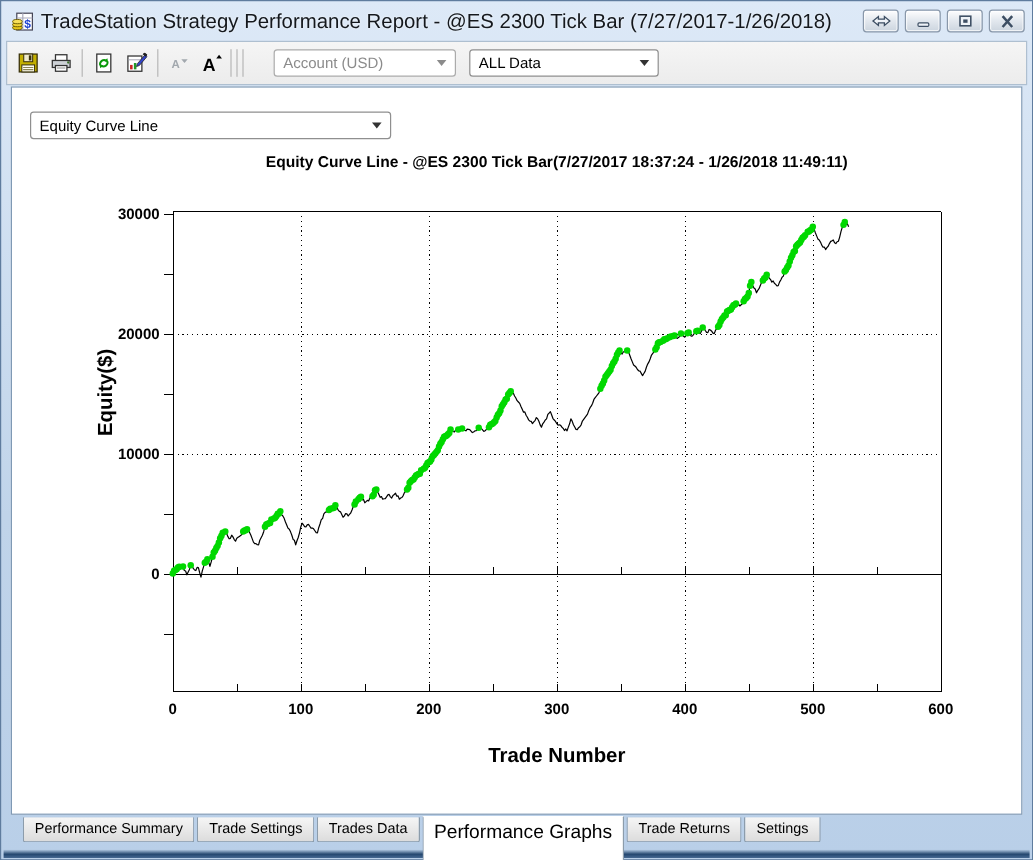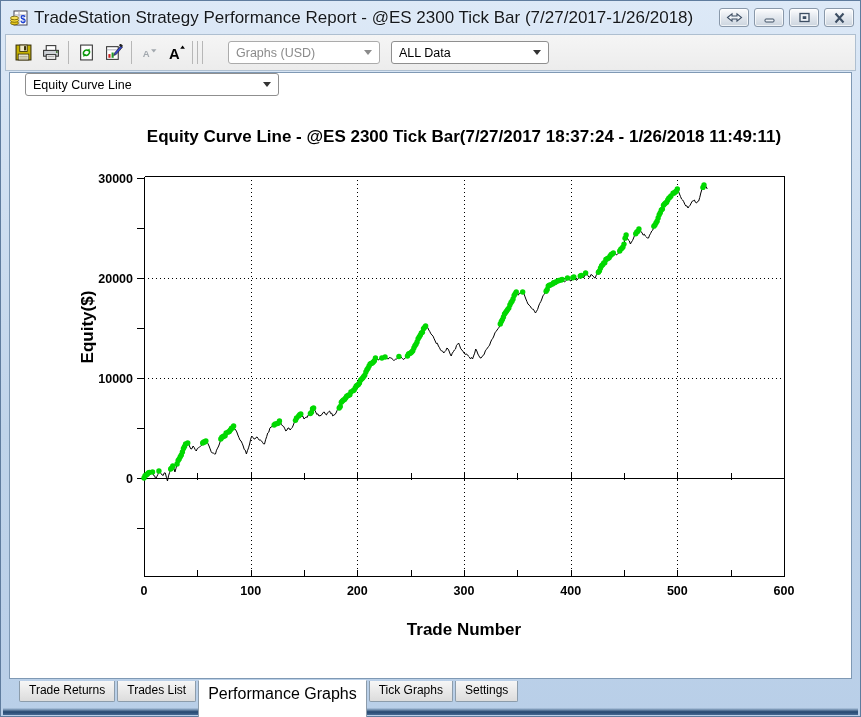"Graphs (USD)" span { text: Graphs -> Account }
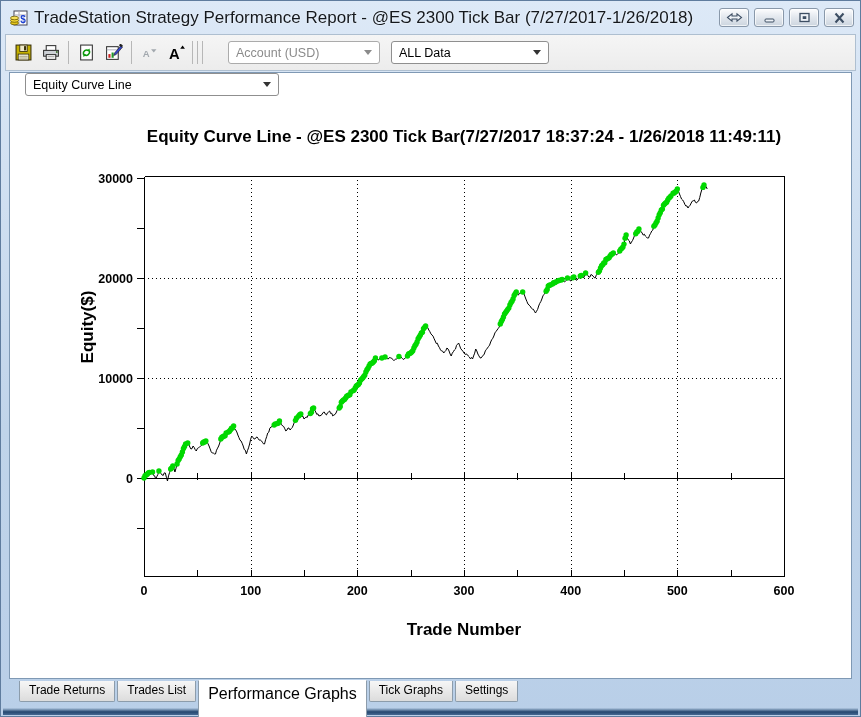"Equity Curve Line" #combo-equity { top: 0 -> 20px; width: 254px -> 301px }
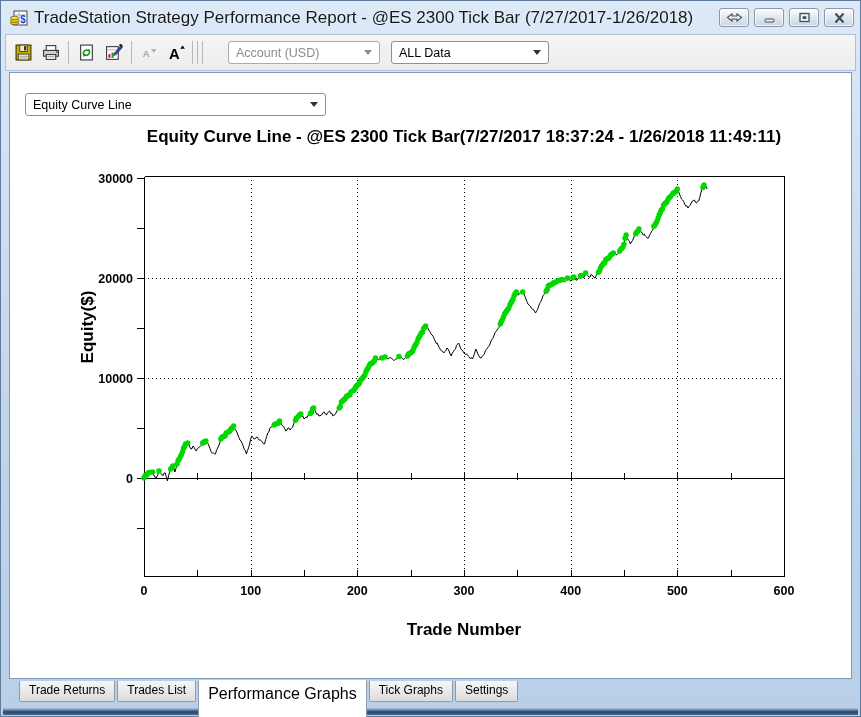"Equity Curve Line - @ES" .chart-title { font-size: 17px -> 13px }
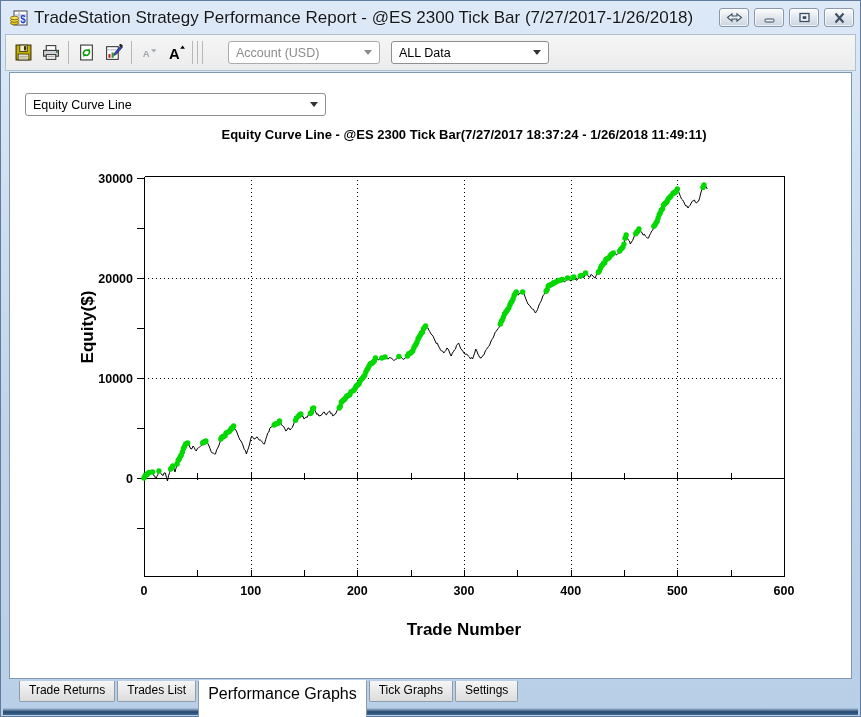"Performance Summary" div.tab { html: none -> <div>Performance Summary</div> }
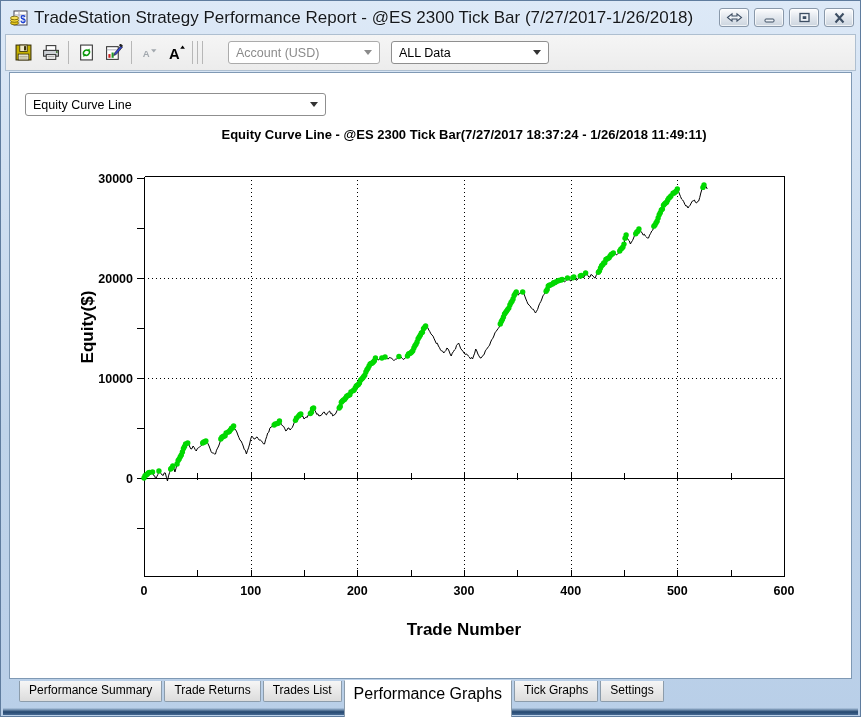"Trade Returns" div.tab { text: Returns -> Settings }
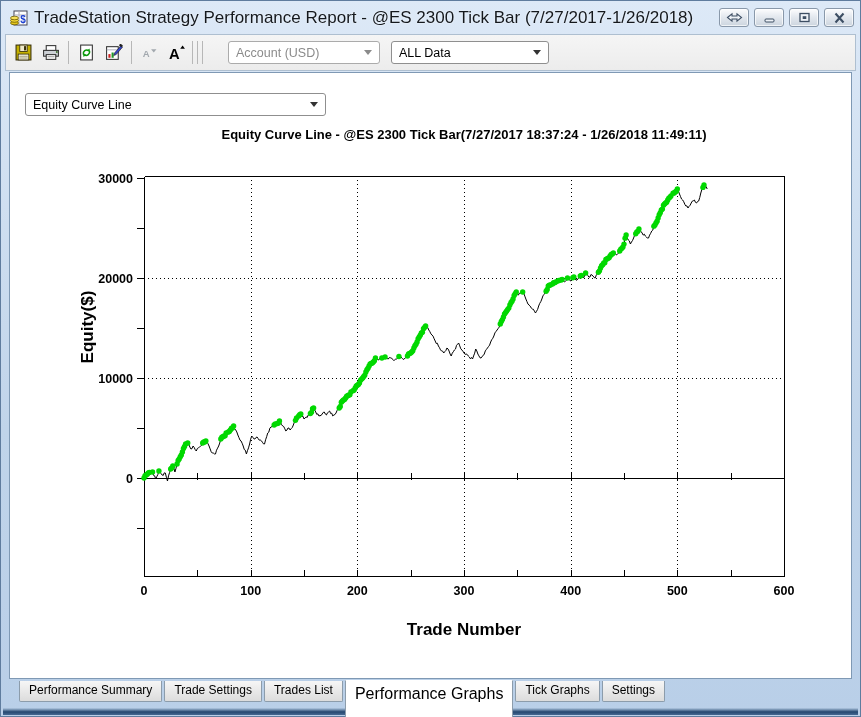"Trades List" div.tab { text: List -> Data }
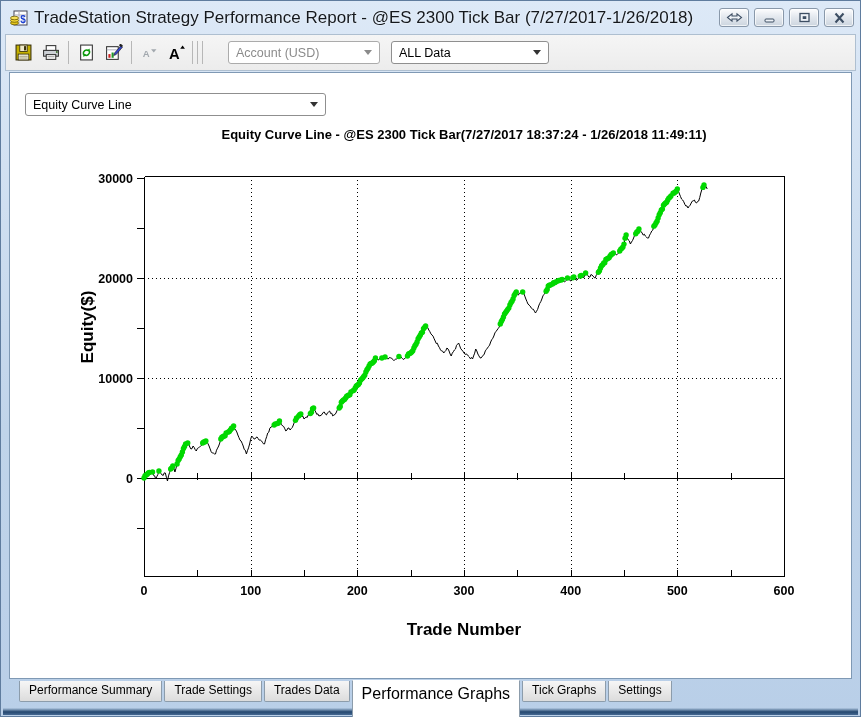"Tick Graphs" div.tab { text: Tick Graphs -> Trade Returns }
